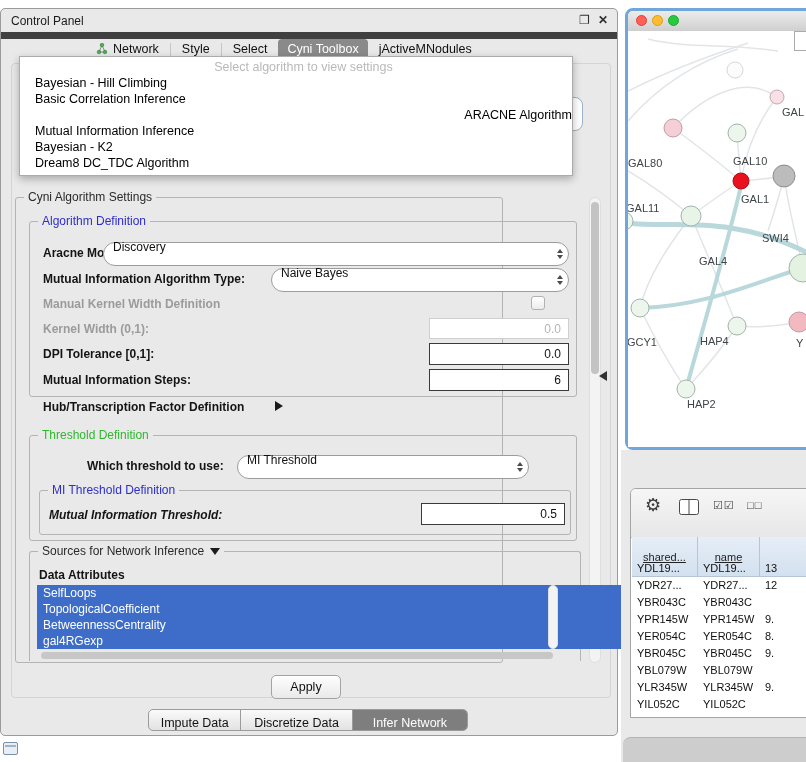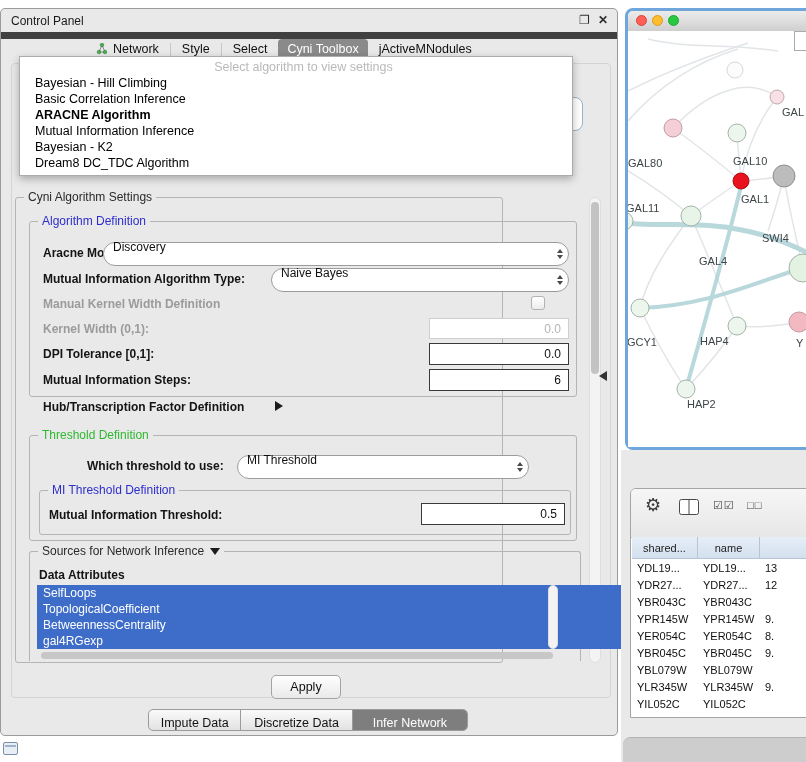"ARACNE Algorithm" .popt.sel { font-weight: 700 -> 400; text-align: none -> right }
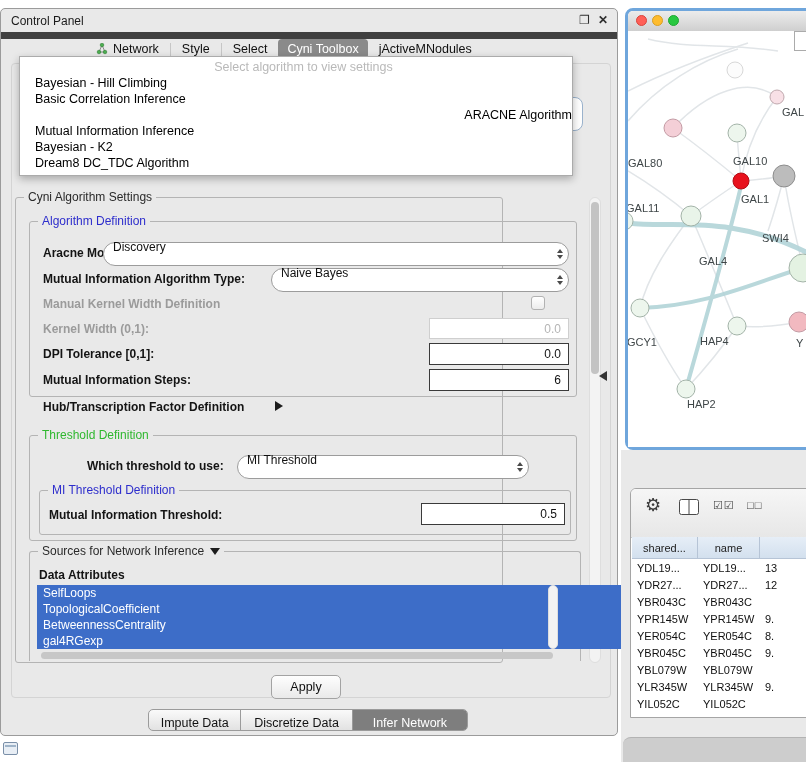"Mutual Information Threshold:" span.lbl { font-style: none -> italic }
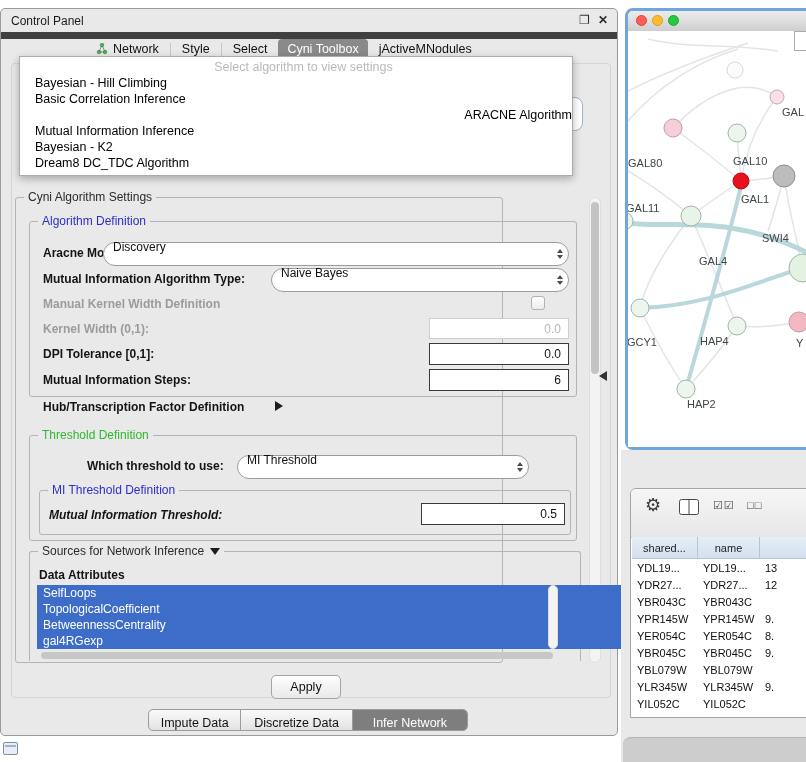"shared..." .hdrcell { height: 22px -> 40px; text-decoration: none -> underline }
